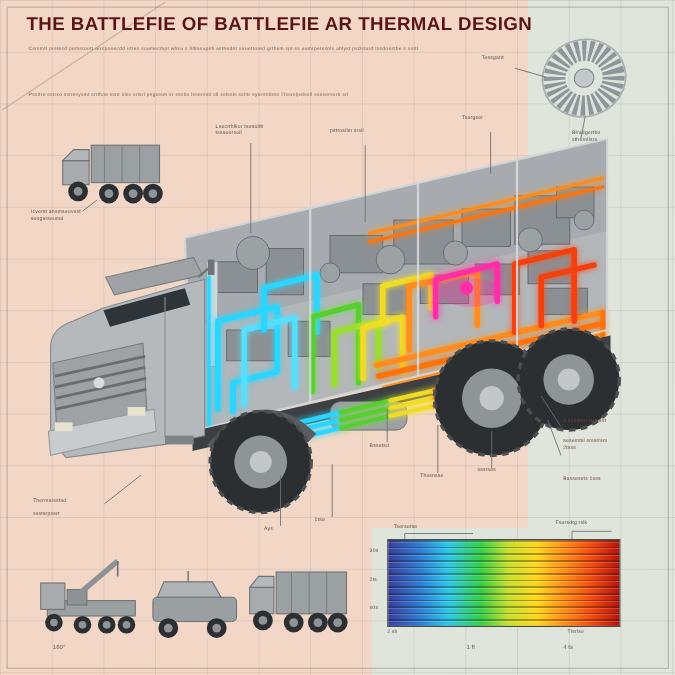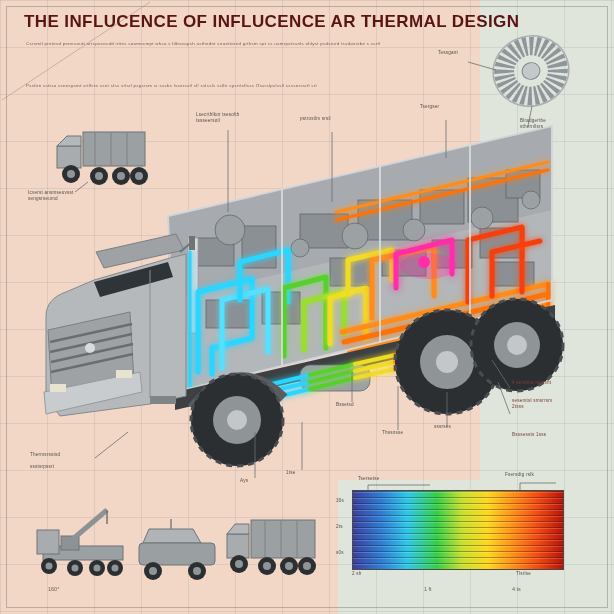"THE INFLUCENCE OF INFLUCENCE AR" div.title { text: INFLUCENCE OF INFLUCENCE -> BATTLEFIE OF BATTLEFIE }
